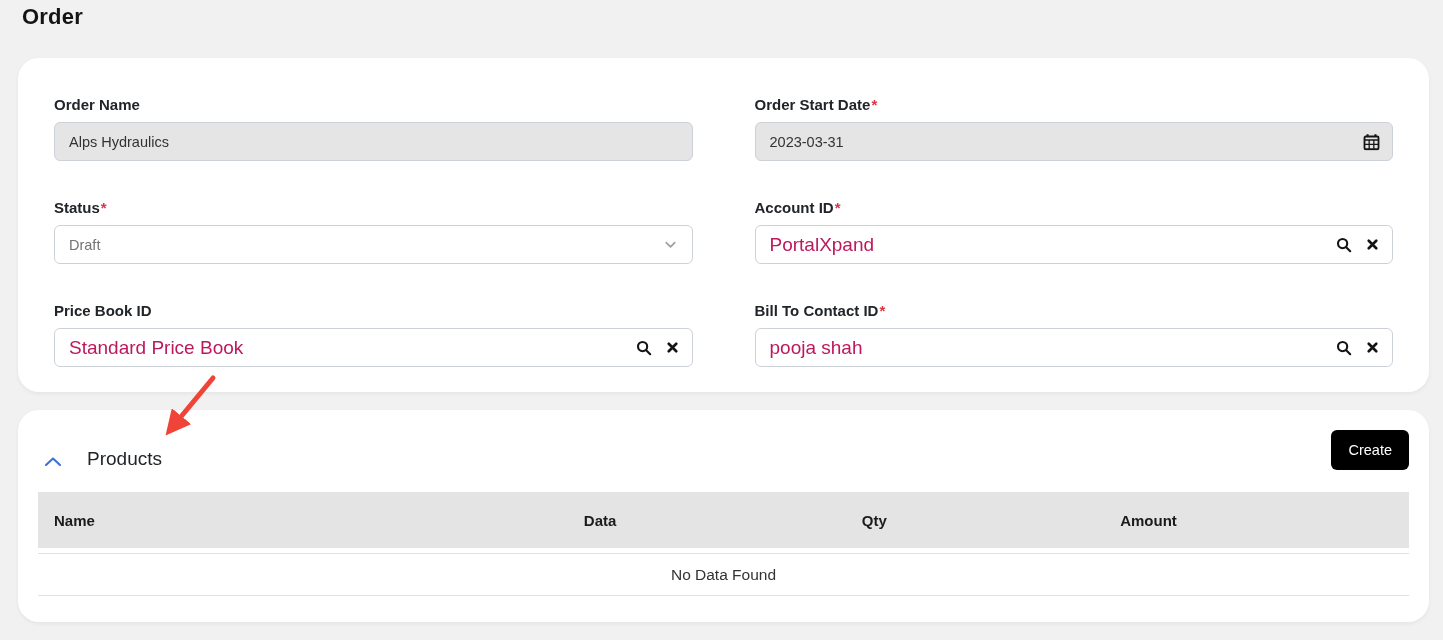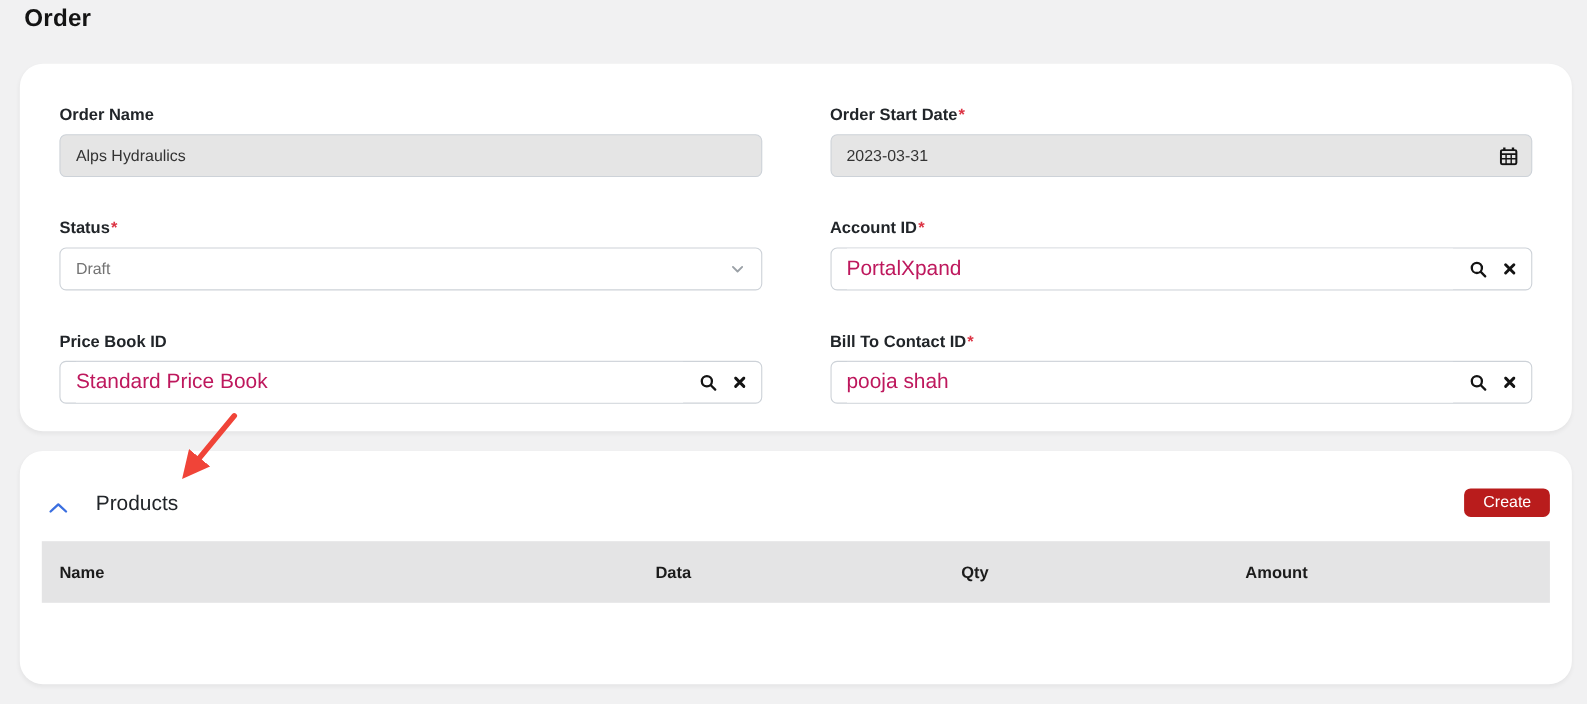"Create" .create-btn { background: #b91c1c -> #000000; height: 26px -> 40px }
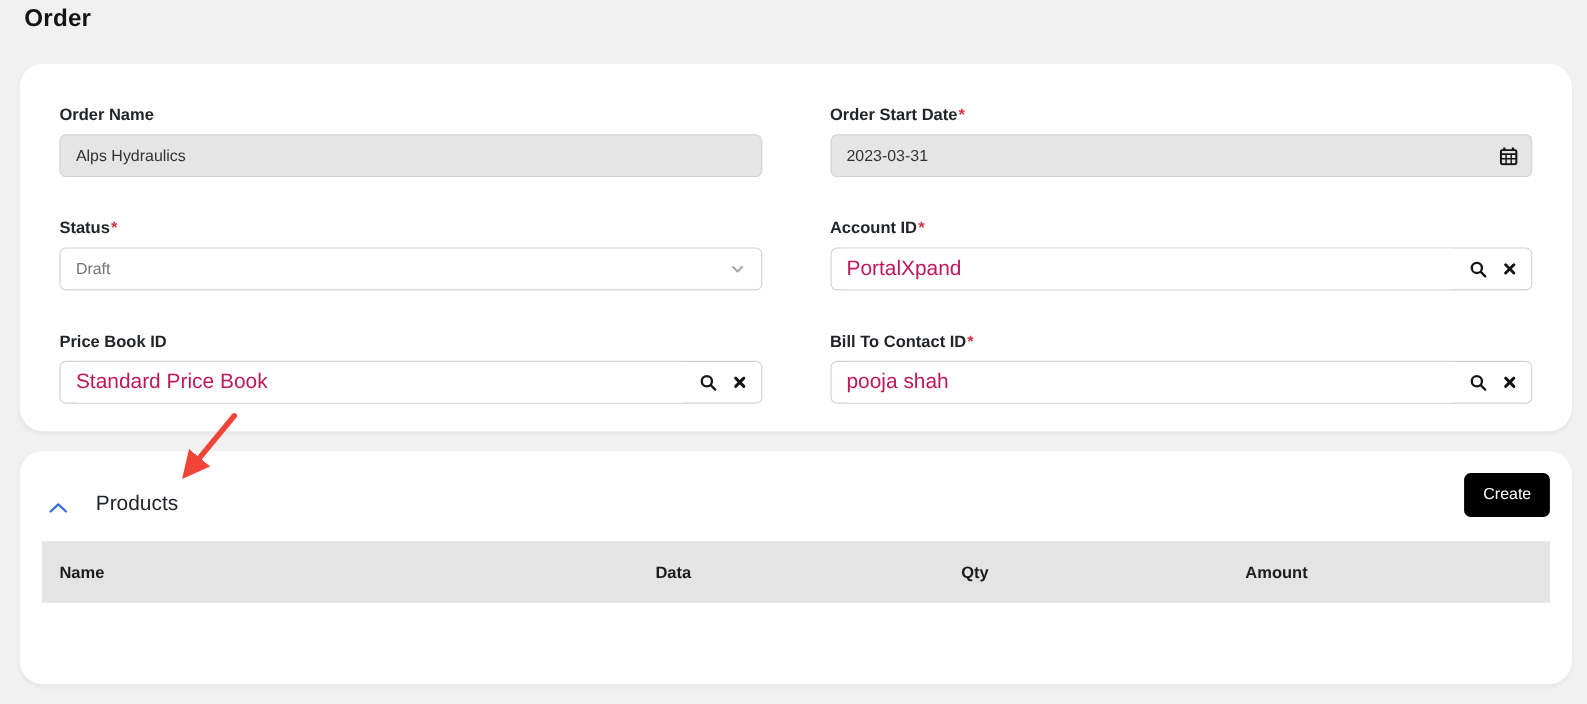"Name" .th.c-name { margin-left: 12px -> none; padding-left: 4px -> 16px }
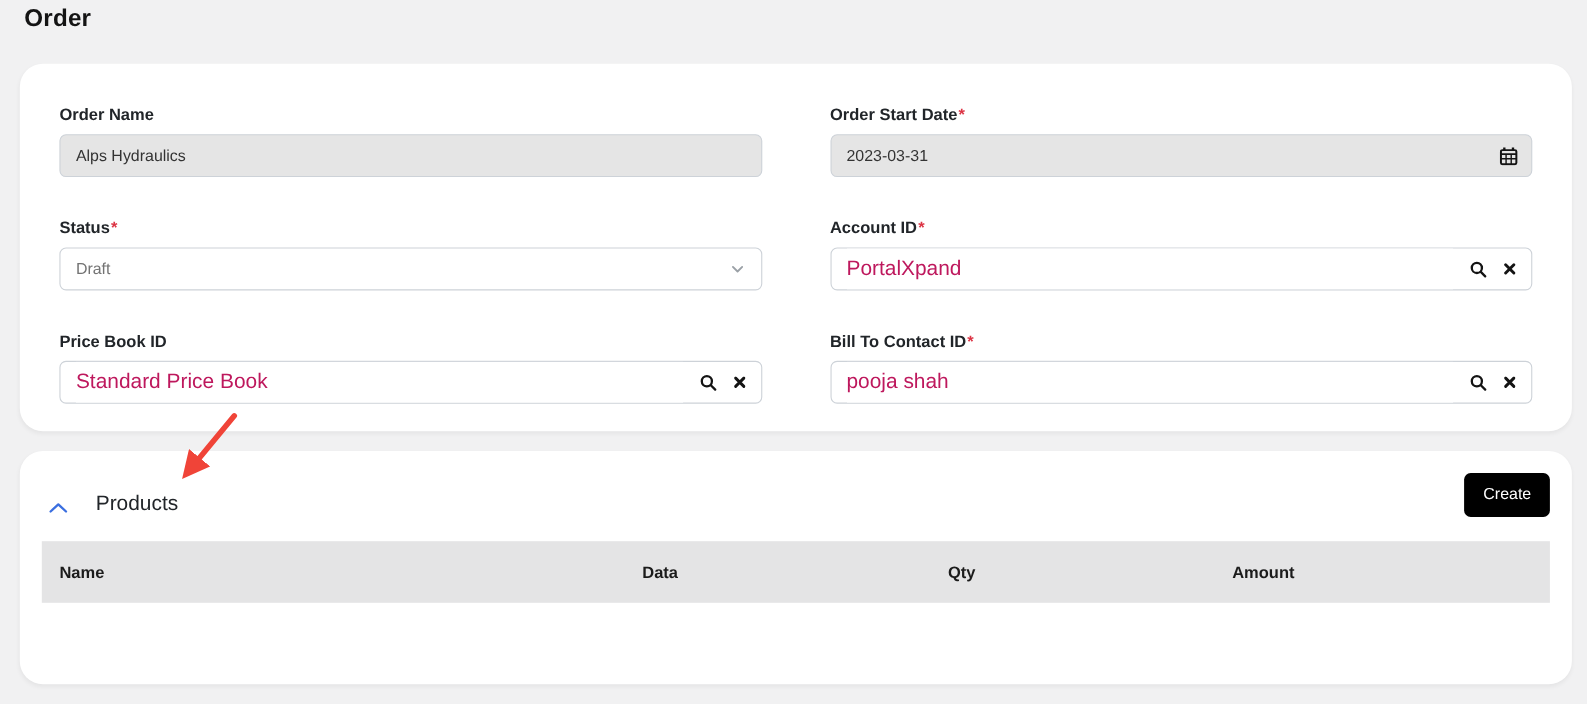"No Data Found" div.empty-row { html: none -> <div> <span>No Data Found</span> </div> }
